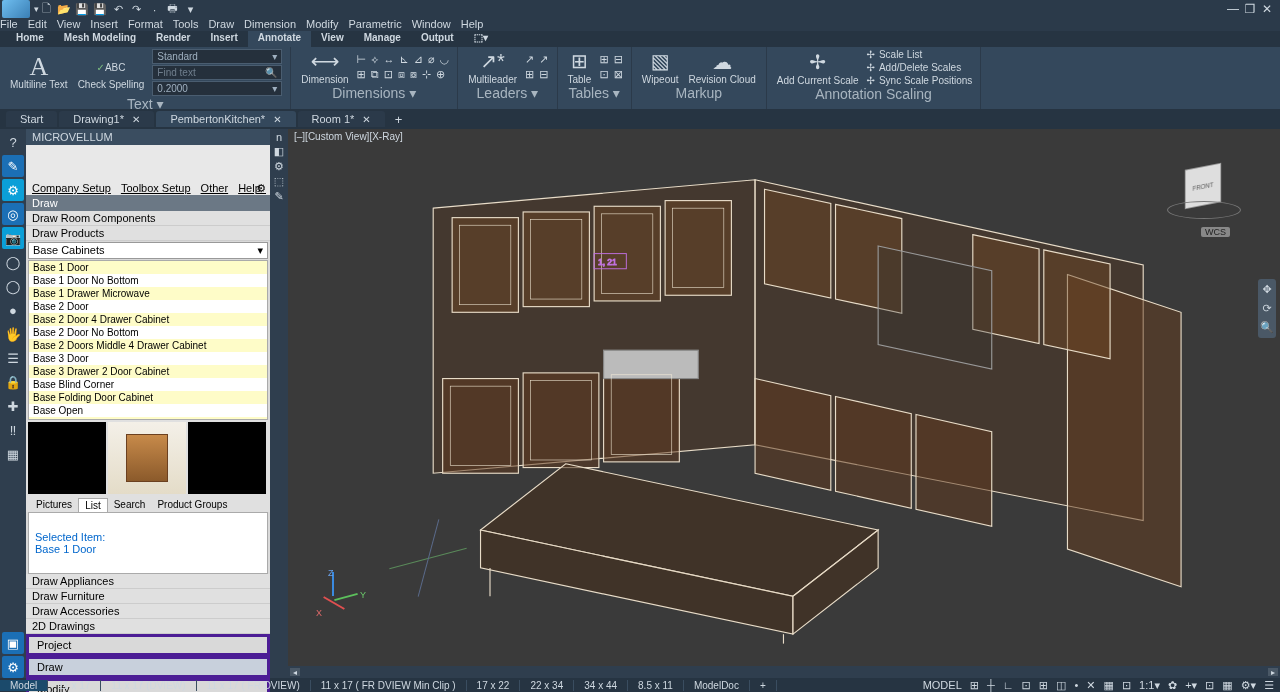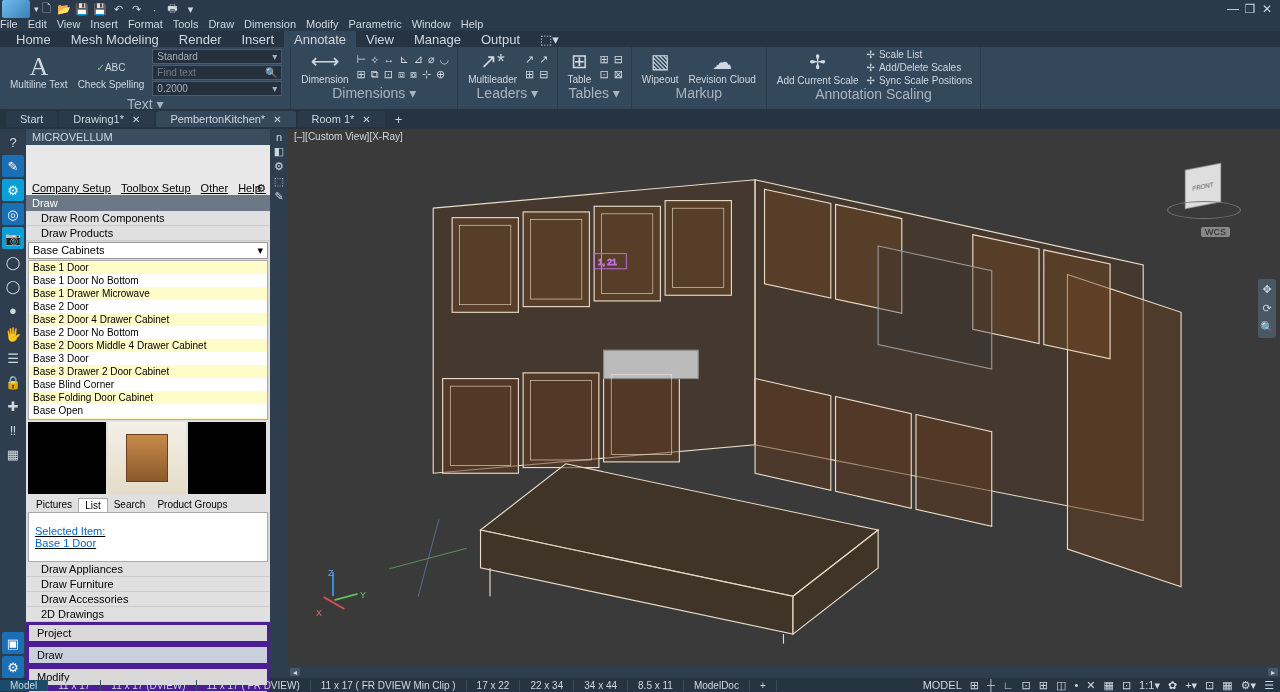"Home" .ribbon-tab { font-size: 13px -> 10px; font-weight: none -> bold }
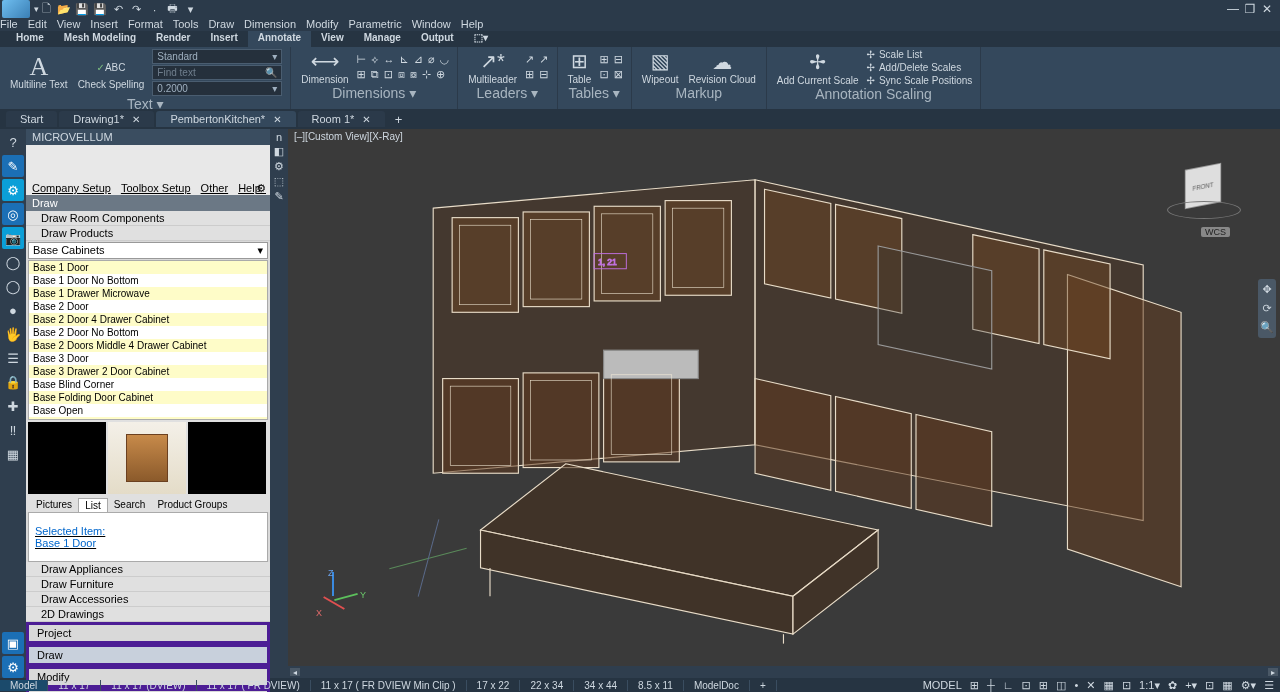"Draw Room Components" .panel-row { padding: 1px 15px -> 1px 6px }
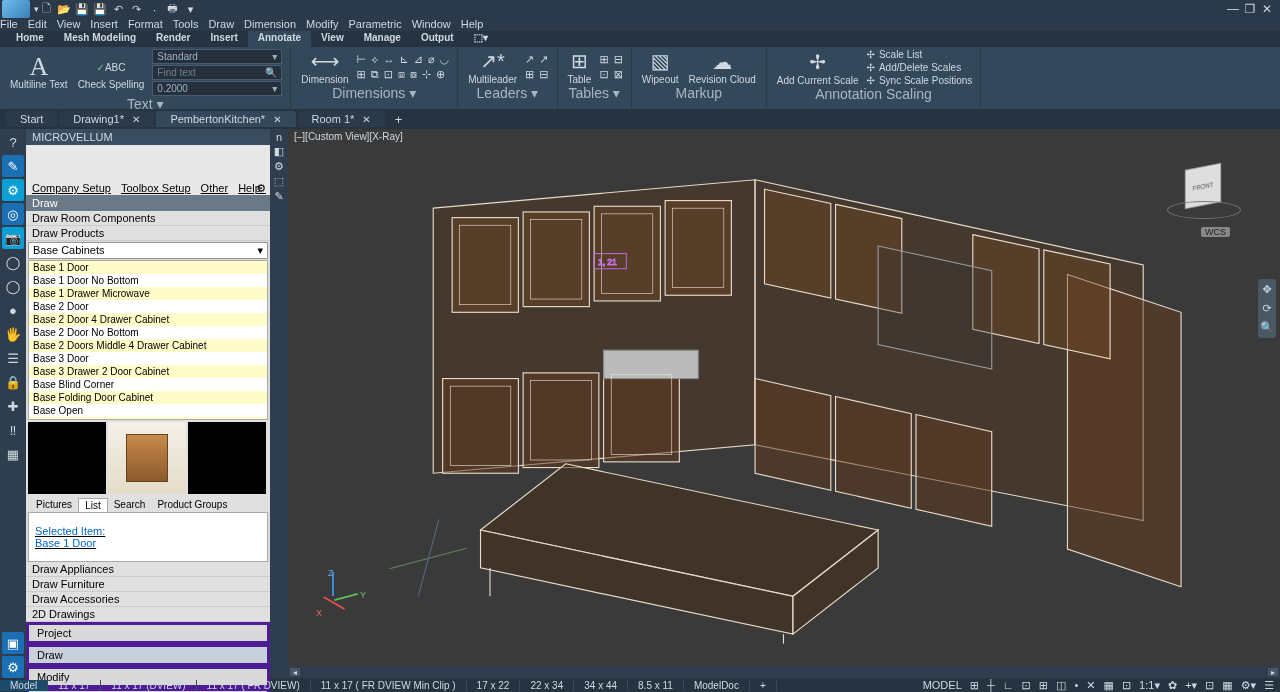"Selected Item:" .selected-info { padding: 12px 6px -> 18px 6px; text-decoration: underline -> none }
